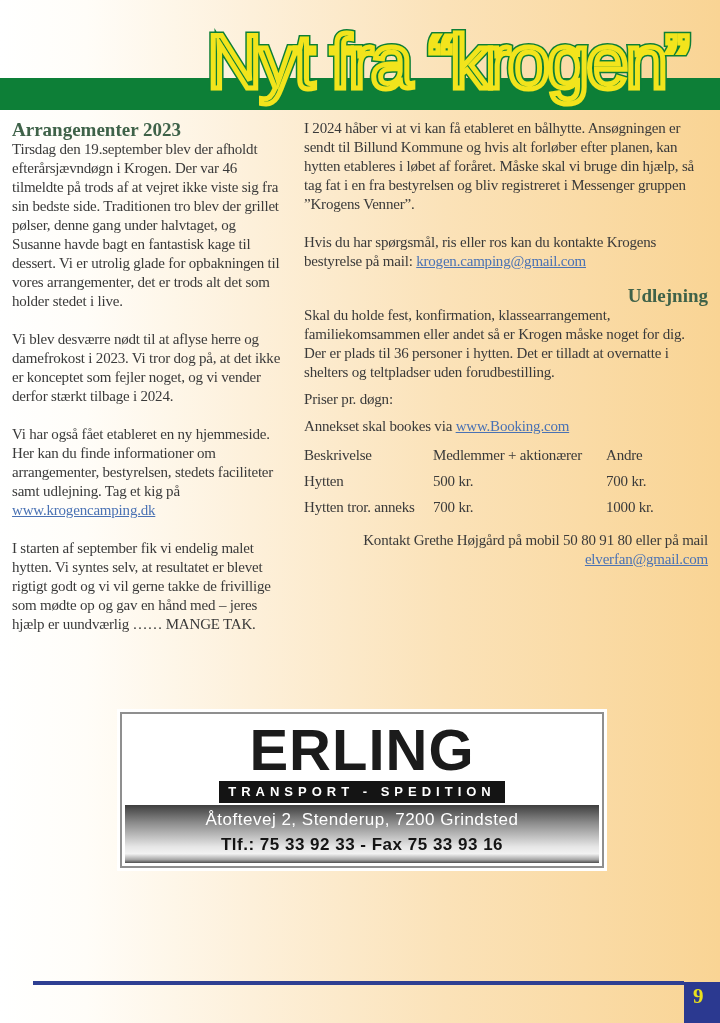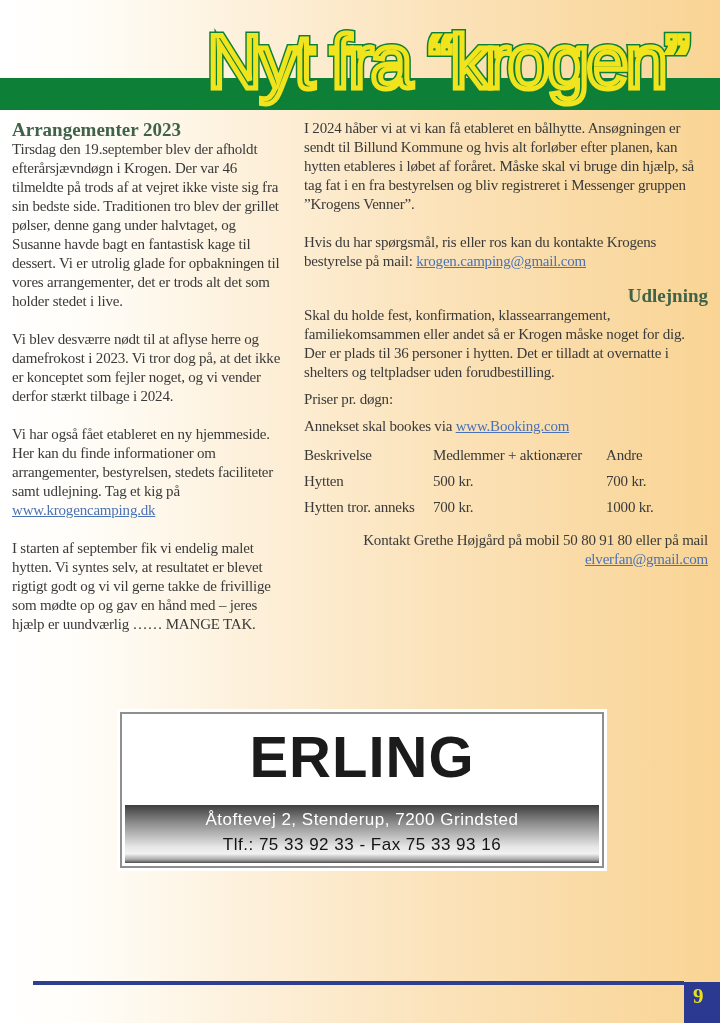"ERLING" .ad { padding: 10px -> 3px }
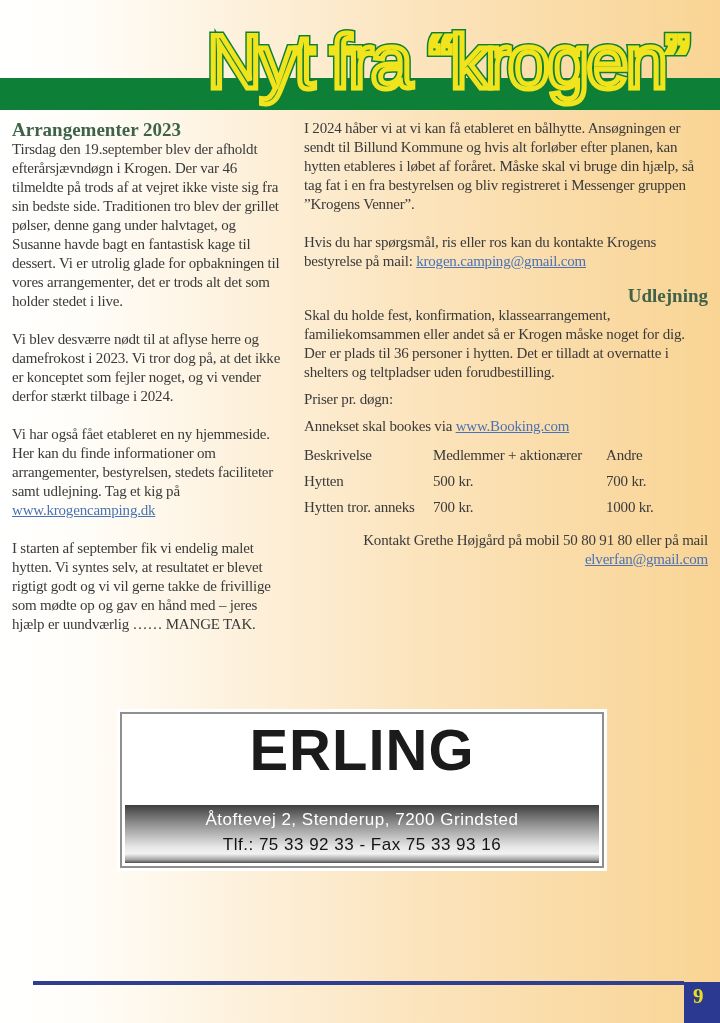"TRANSPORT - SPEDITION" div.ad-tagline { html: none -> <div>TRANSPORT - SPEDITION</div> }
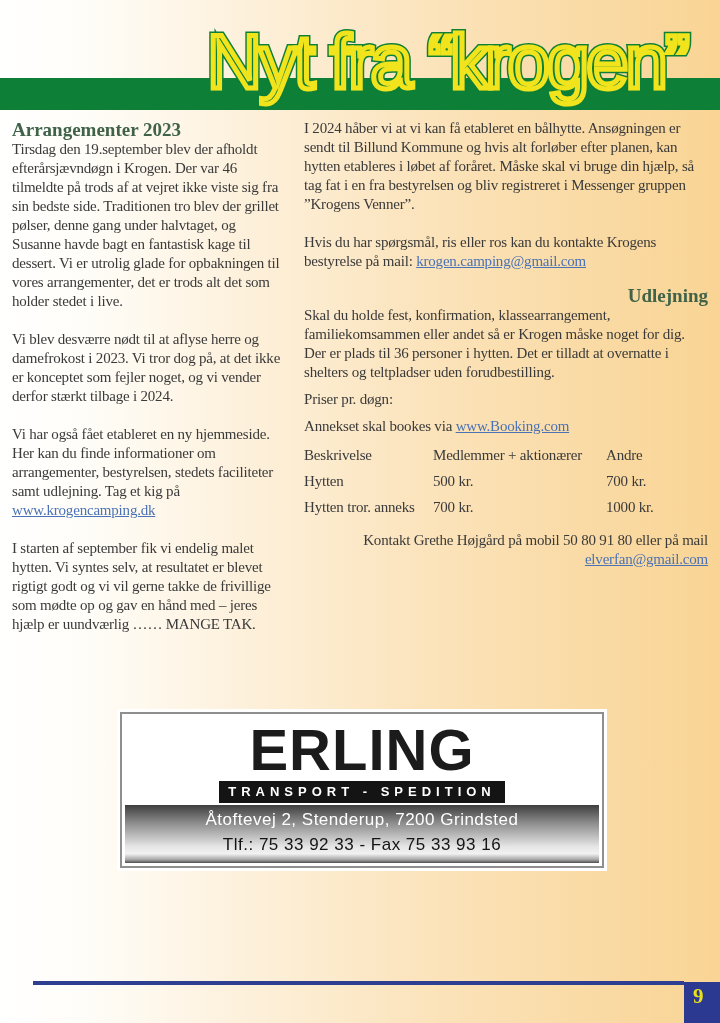"Tlf.: 75 33 92 33" .ad-phone { font-weight: normal -> bold }
